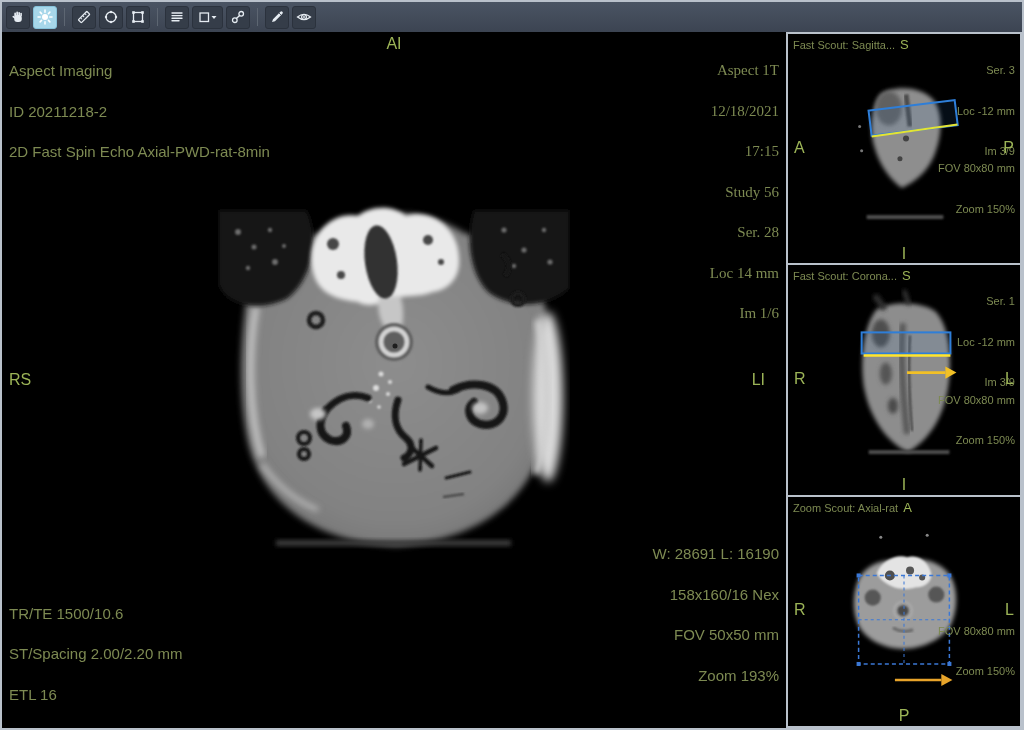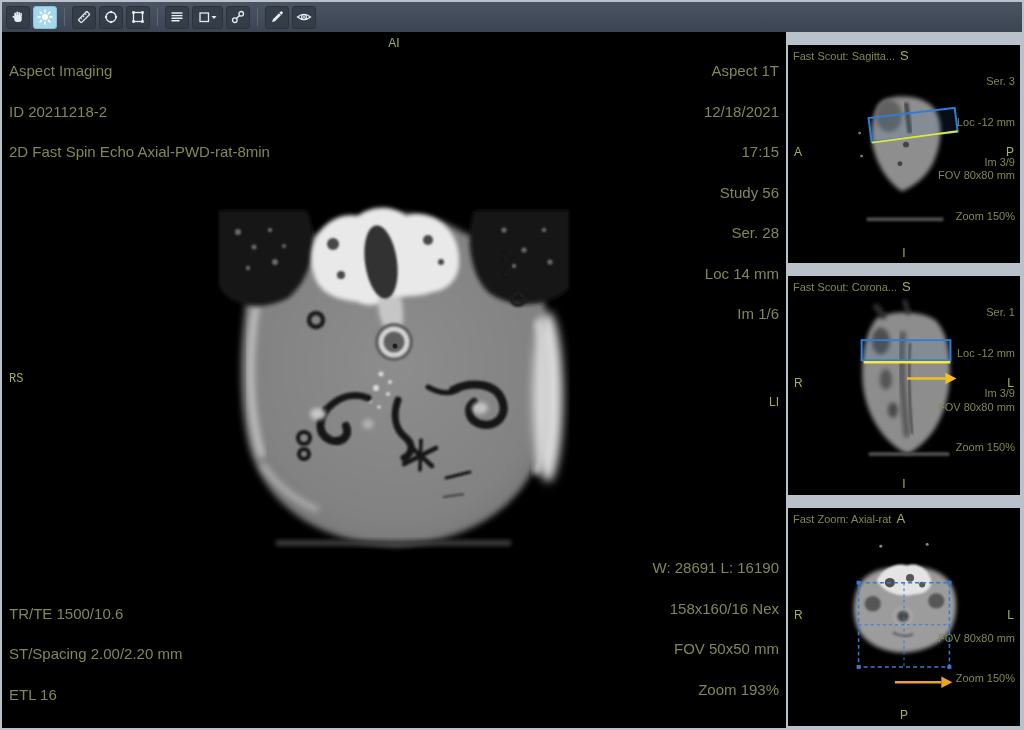"AI" .letter { font-size: 12px -> 16px }
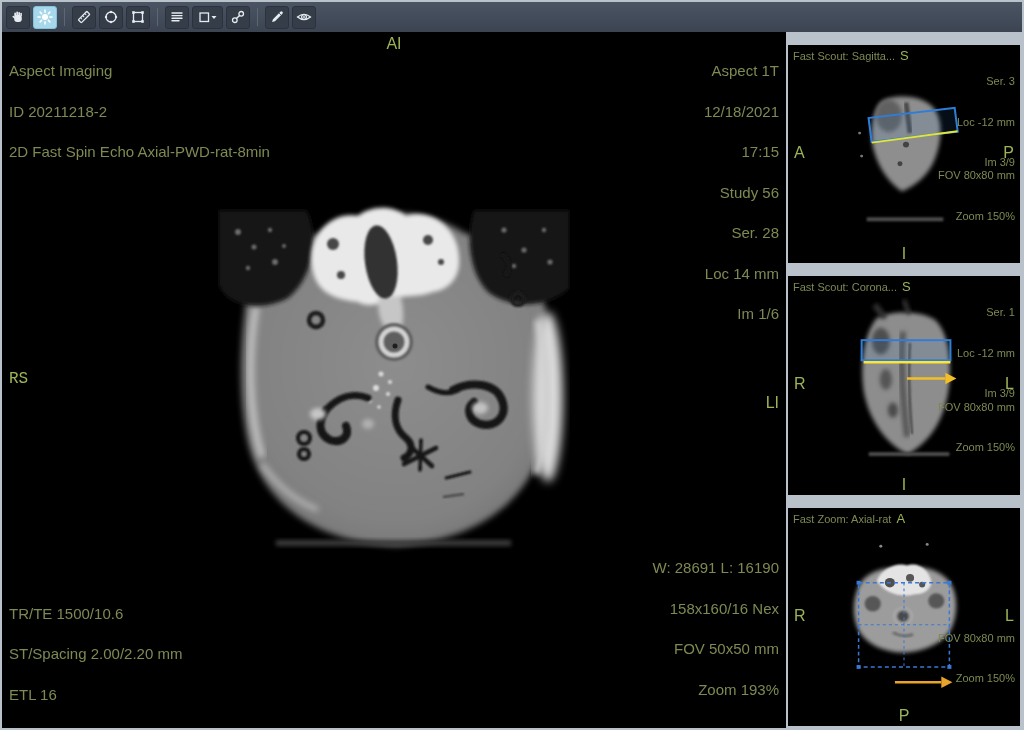"Fast Scout: Sagitta... S" .scout-panel { margin-top: 11px -> none }
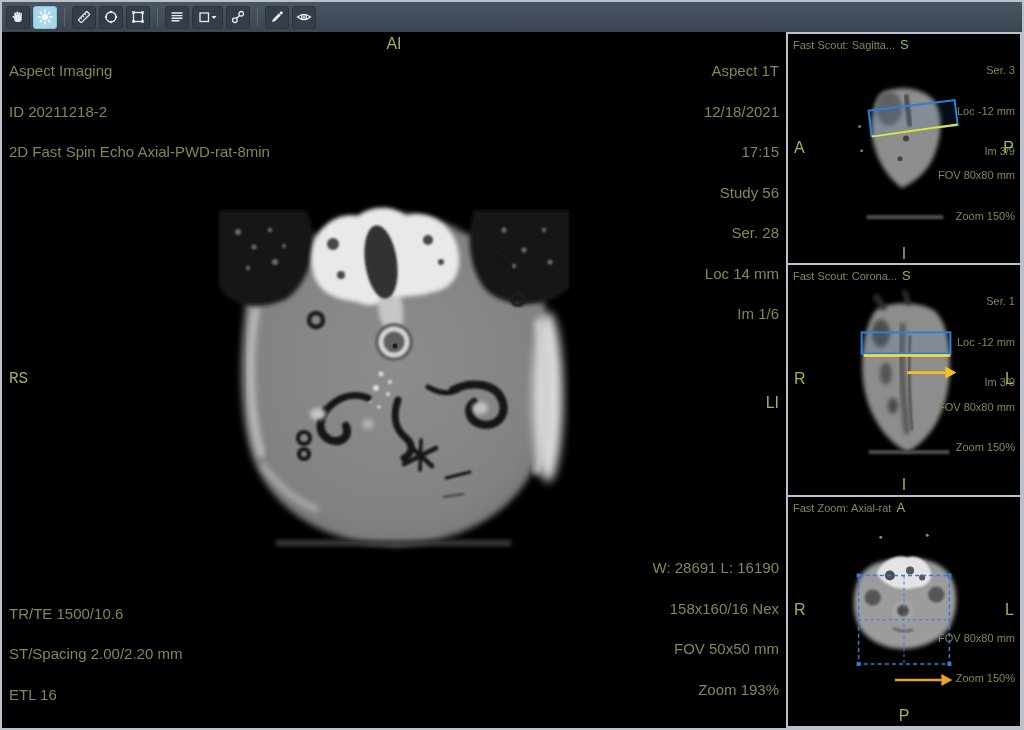"Aspect 1T" .mv-top-right { font-family: none -> Liberation Serif, serif }
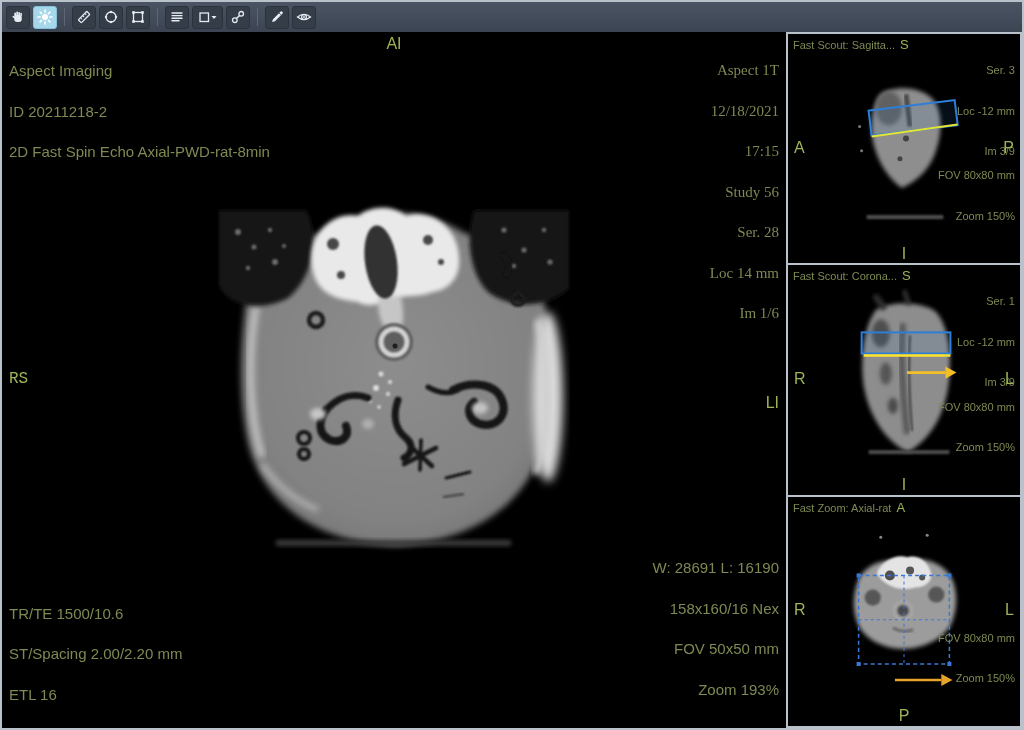"FOV 80x80 mm" .panel-bottom-right { bottom: 13px -> 20px }
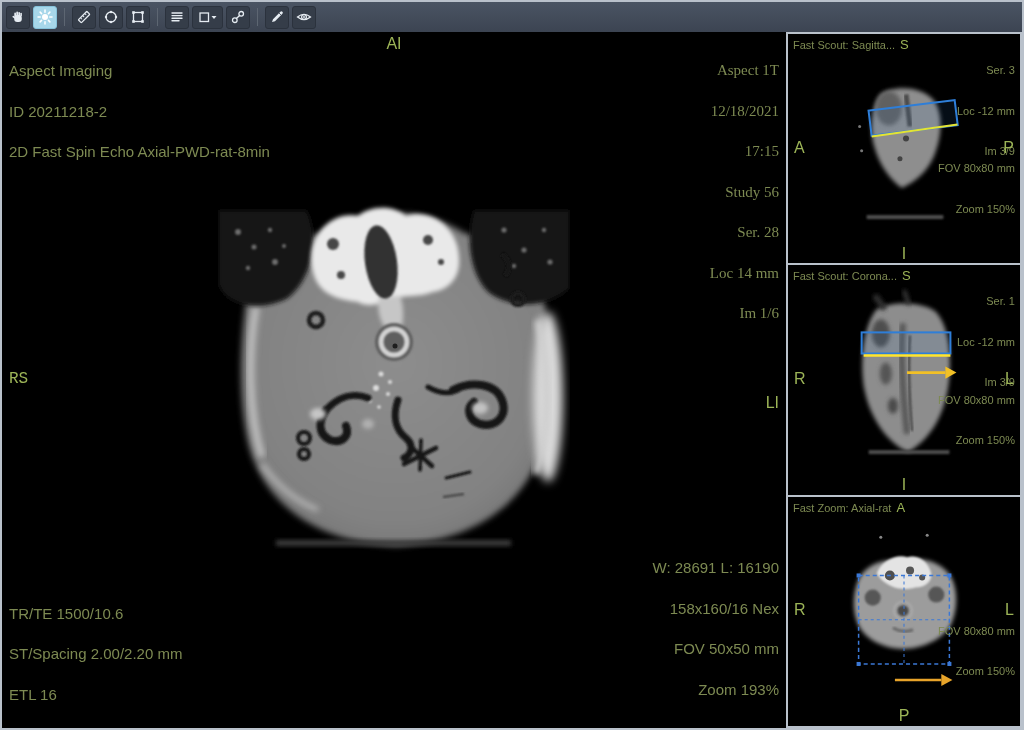"RS" .mv-mid-left { font-family: Liberation Mono, monospace -> none }
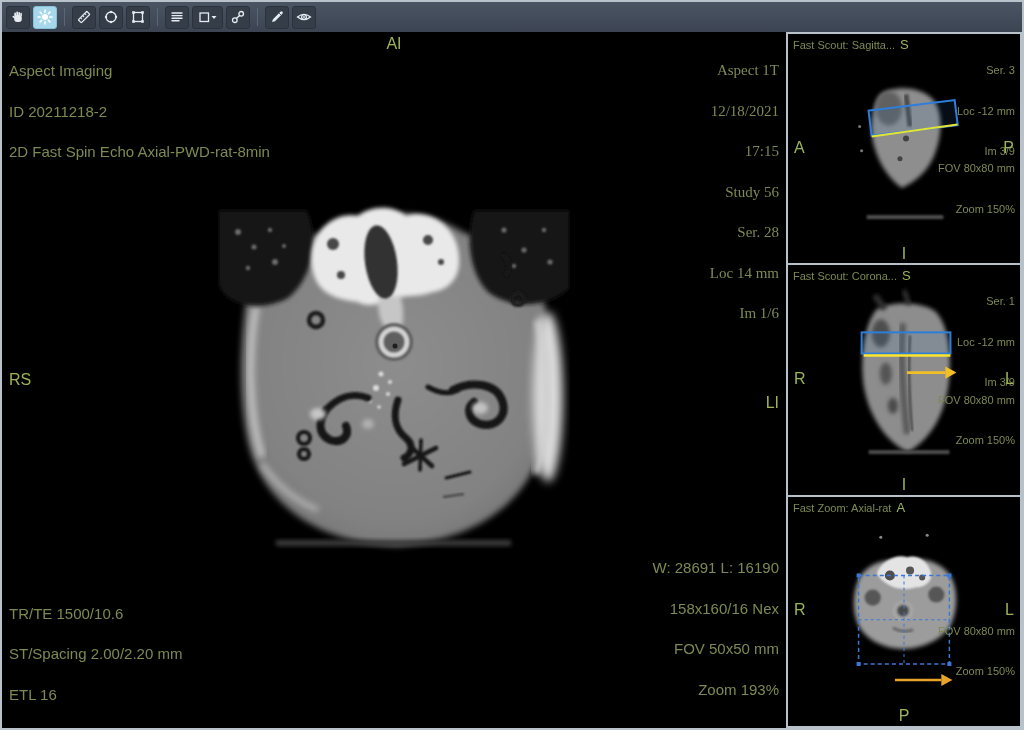"LI" .mv-mid-right { margin-top: 23px -> none; right: 7px -> 21px }
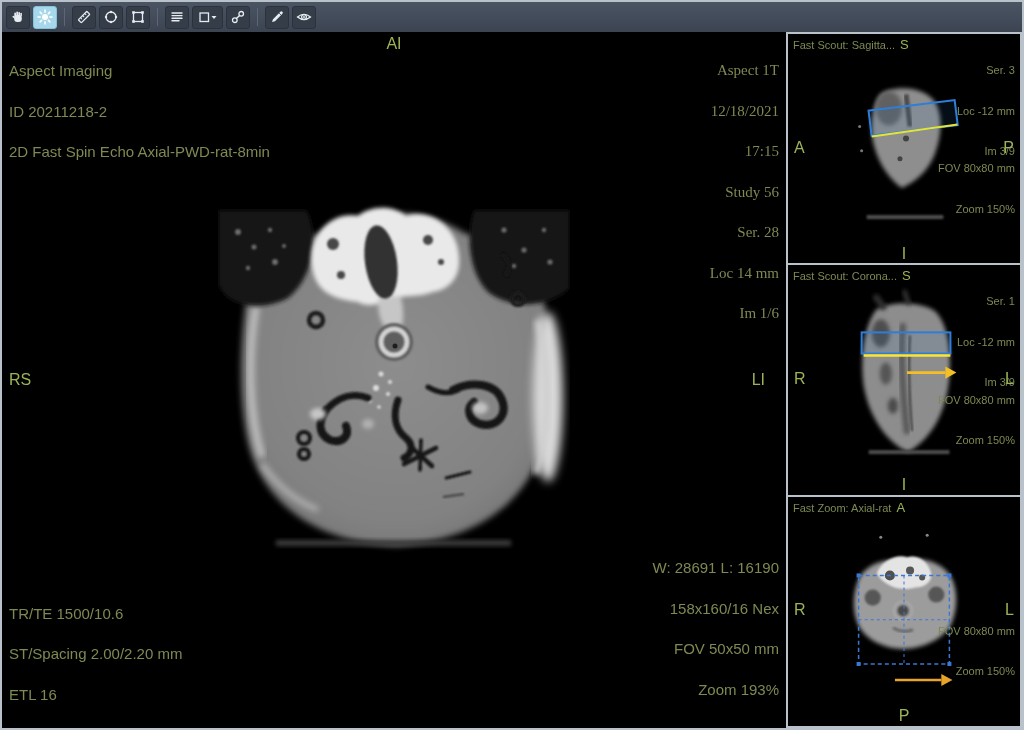"Fast Zoom: Axial-rat" span { text: Fast Zoom -> Zoom Scout }
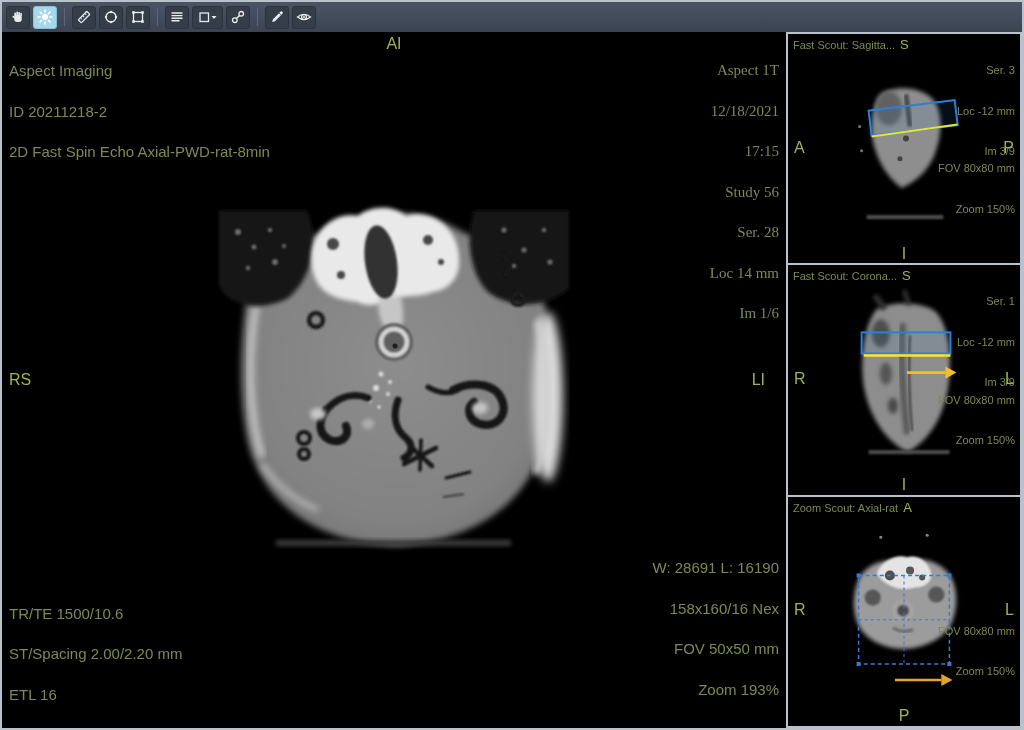"W: 28691 L: 16190" .mv-bottom-right { bottom: 5px -> 19px }
